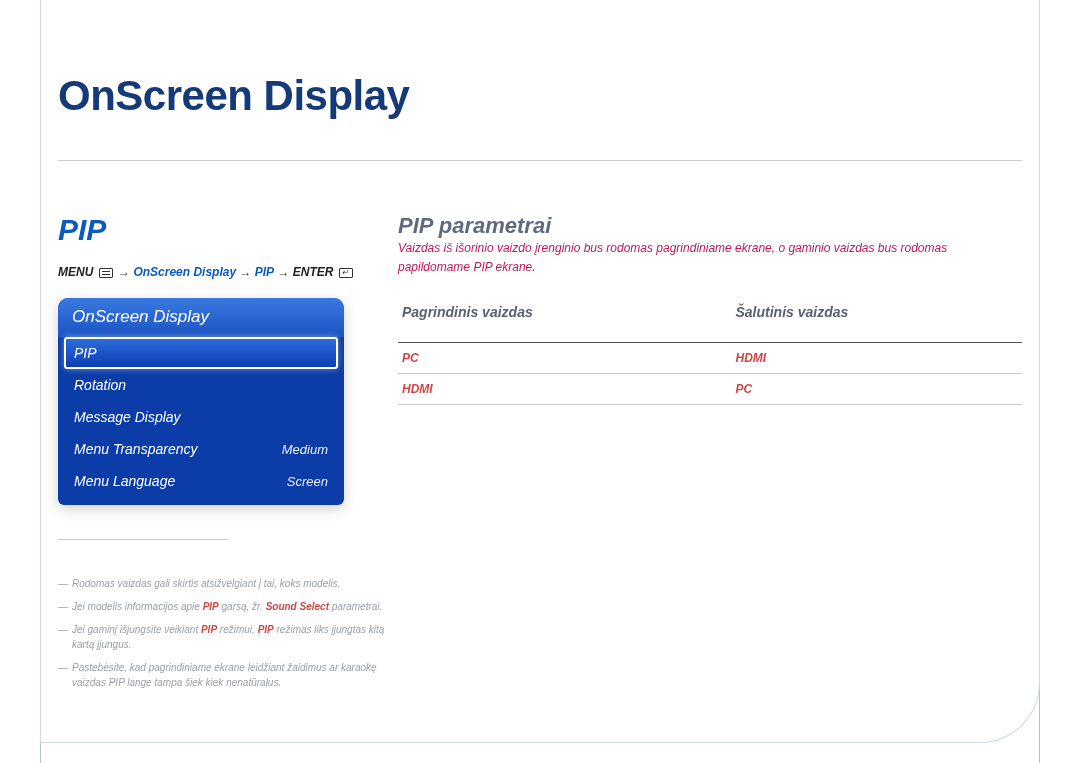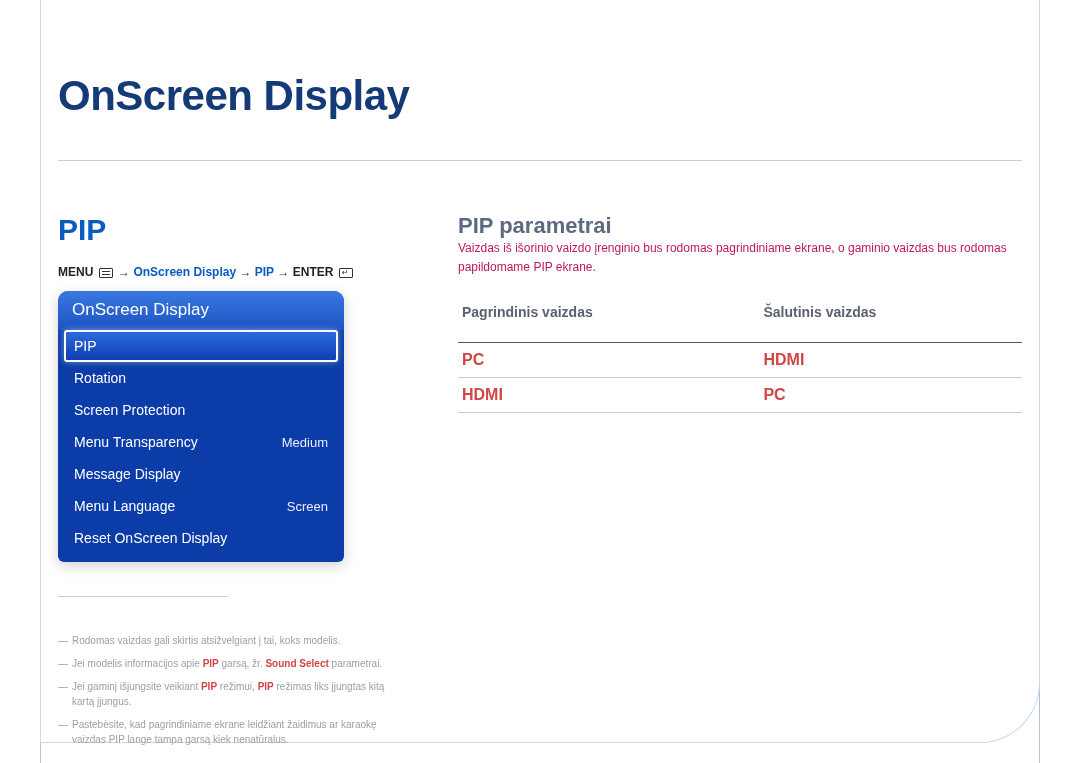"PIP" .columns { font-style: none -> italic; gap: 60px -> none }
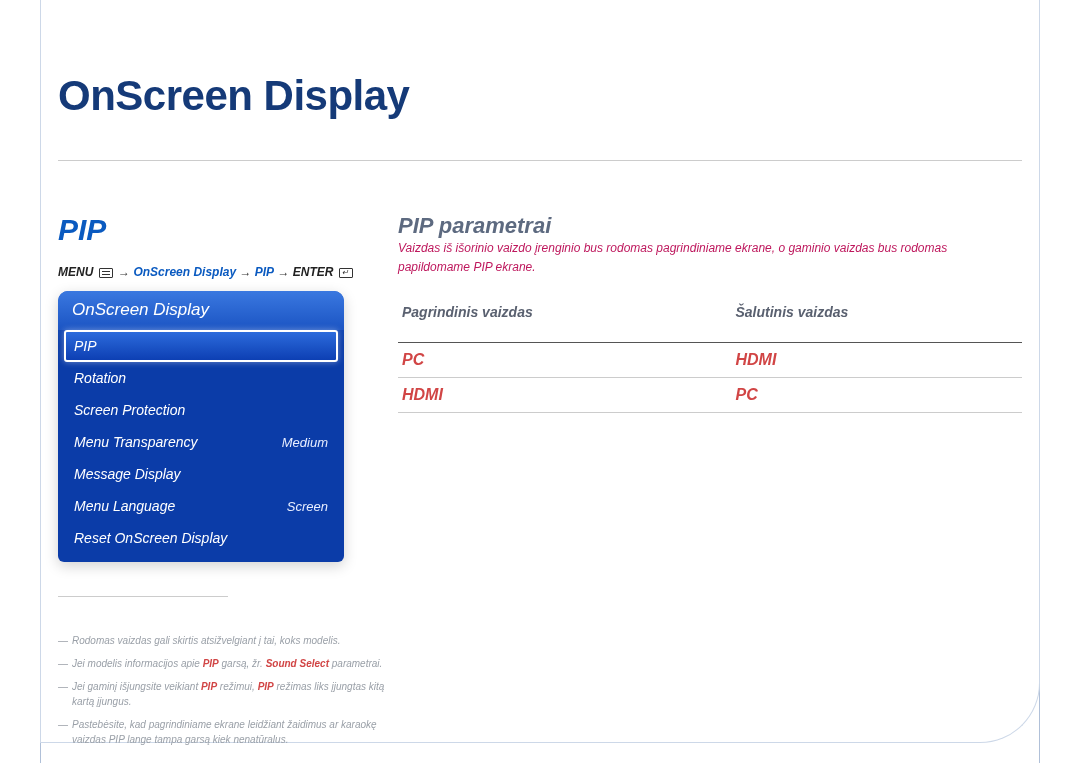"MENU → OnScreen Display →" .breadcrumb { margin-bottom: 12px -> 19px }
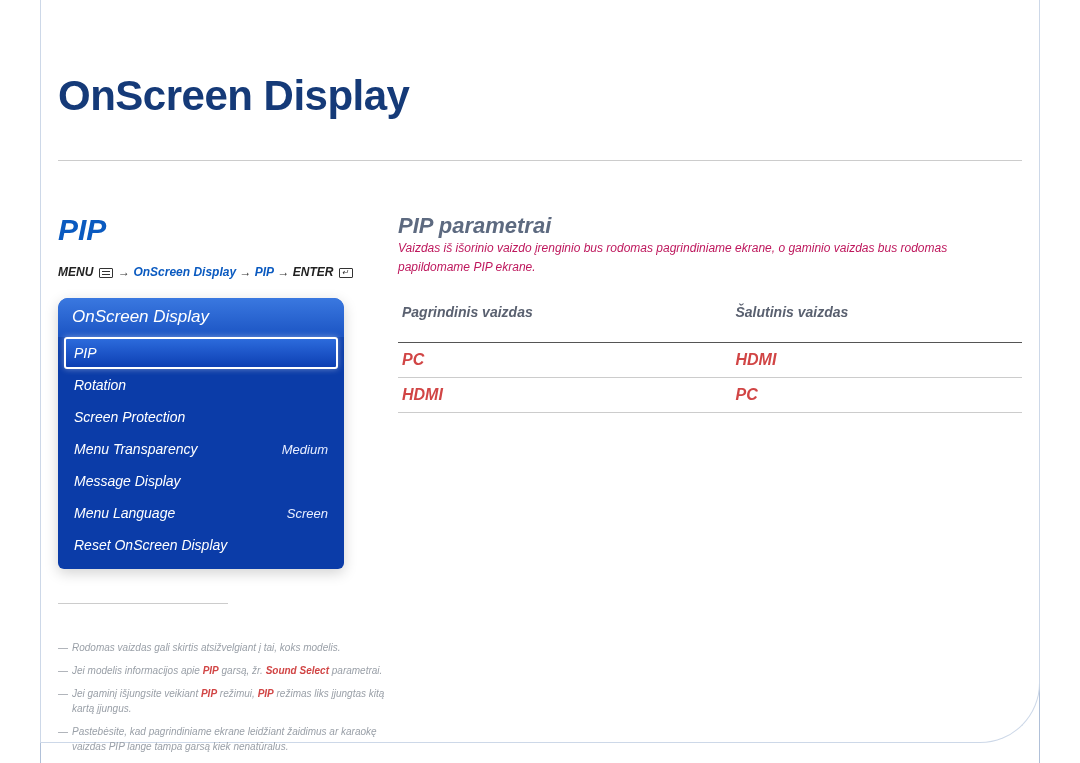"PC" .param-table td { font-size: 16px -> 12px }
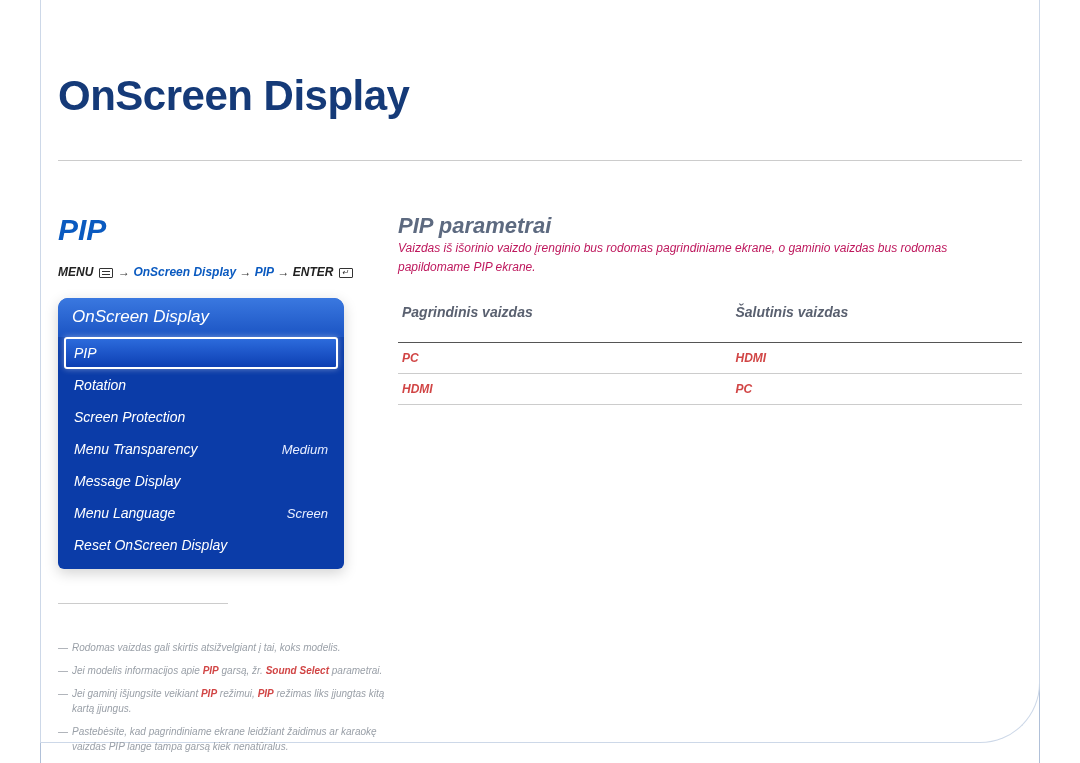"Screen Protection" div.osd-item { html: <div> <span>Screen Protection</span> <span></span> </div> -> none }
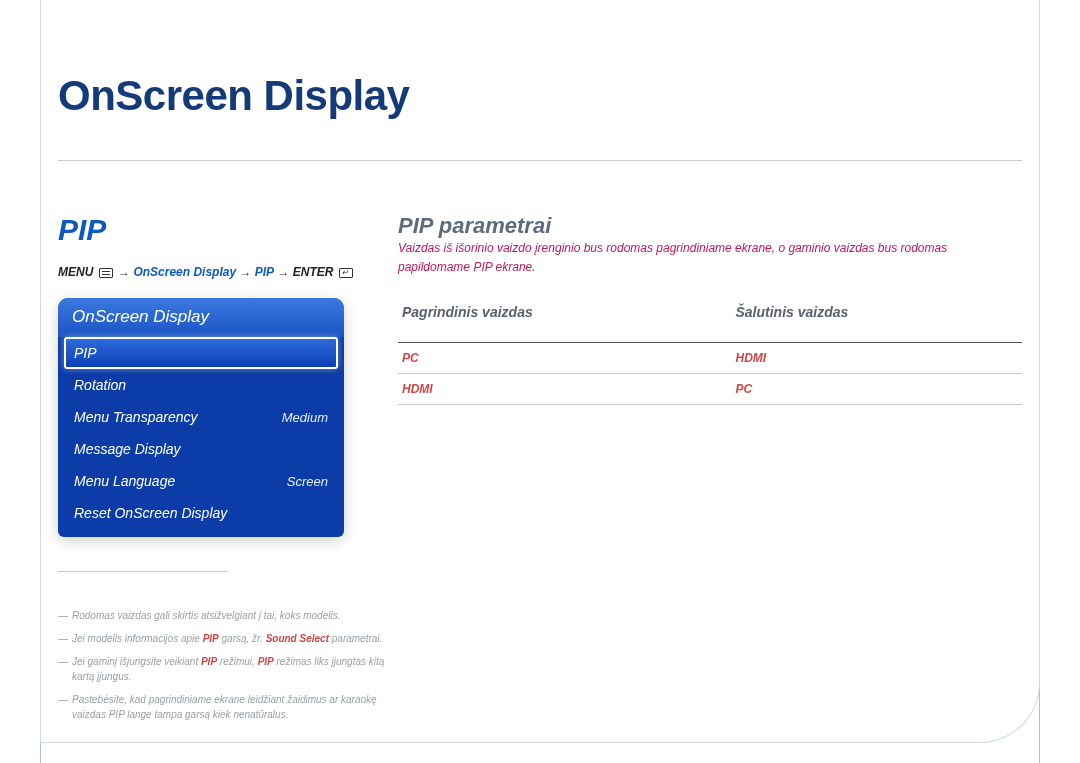"Menu Transparency" div.osd-item { order: before "Message Display" -> after "Message Display" }
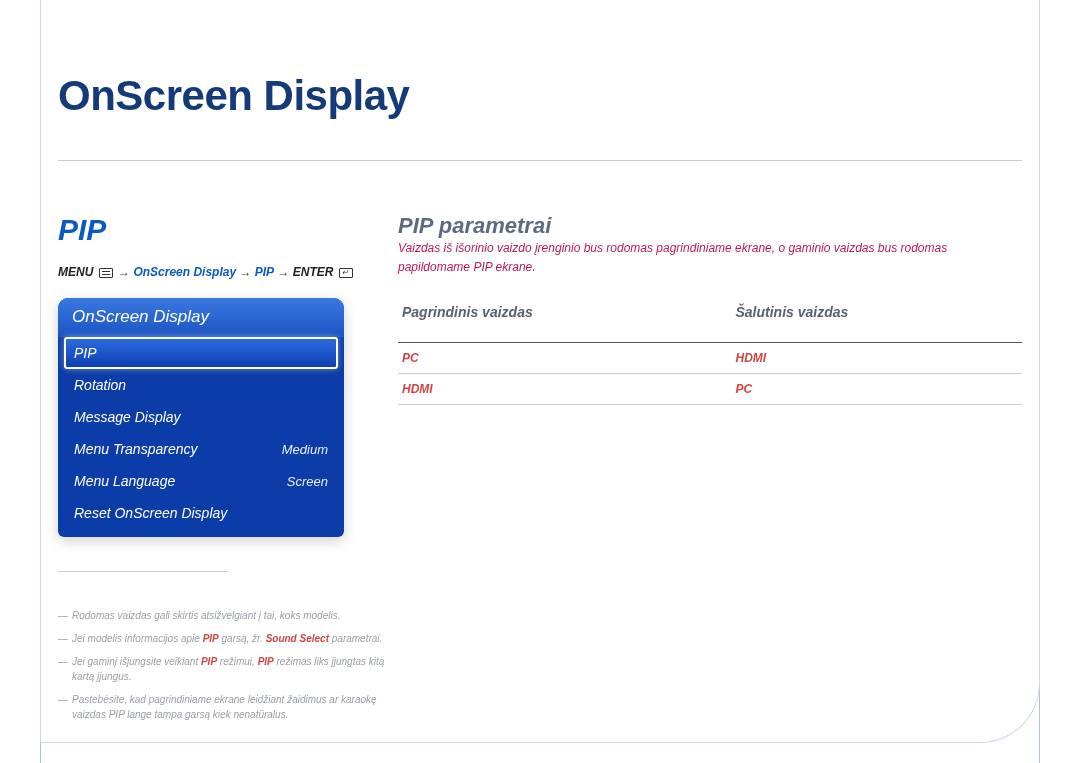"Reset OnScreen Display" div.osd-item { html: <div> <span>Reset OnScreen Display</span> <span></span> </div> -> none }
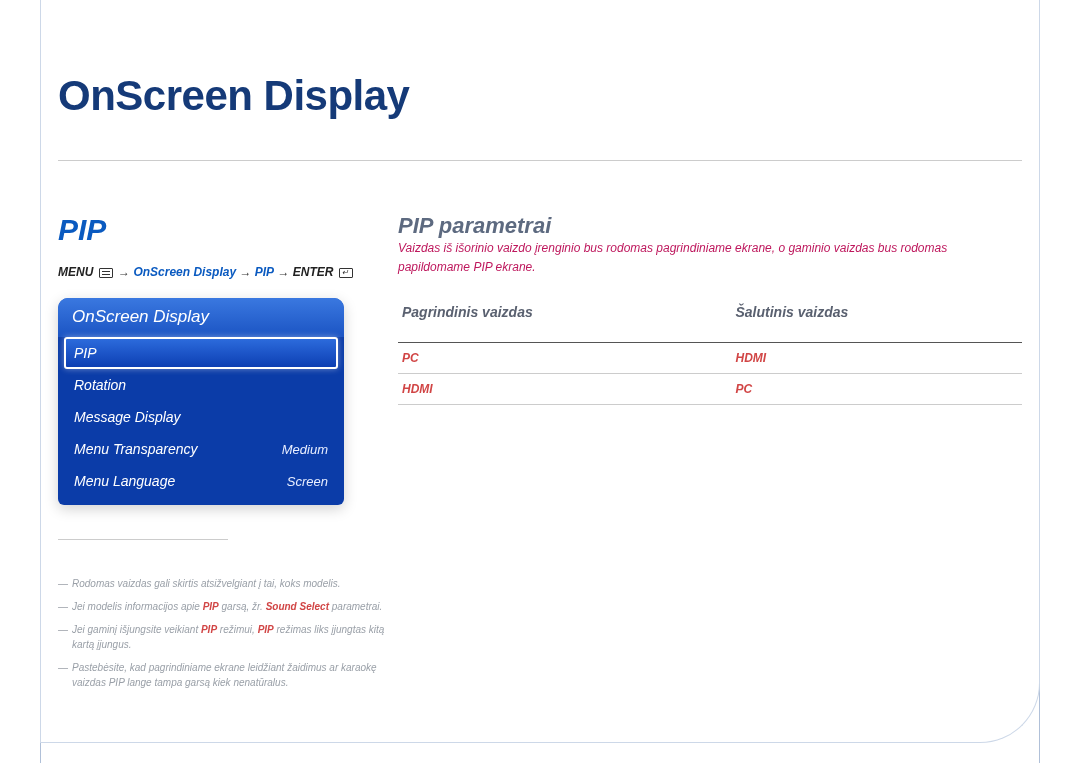"Pastebėsite, kad pagrindiniame ekrane" span { text: garsą -> šiek }
